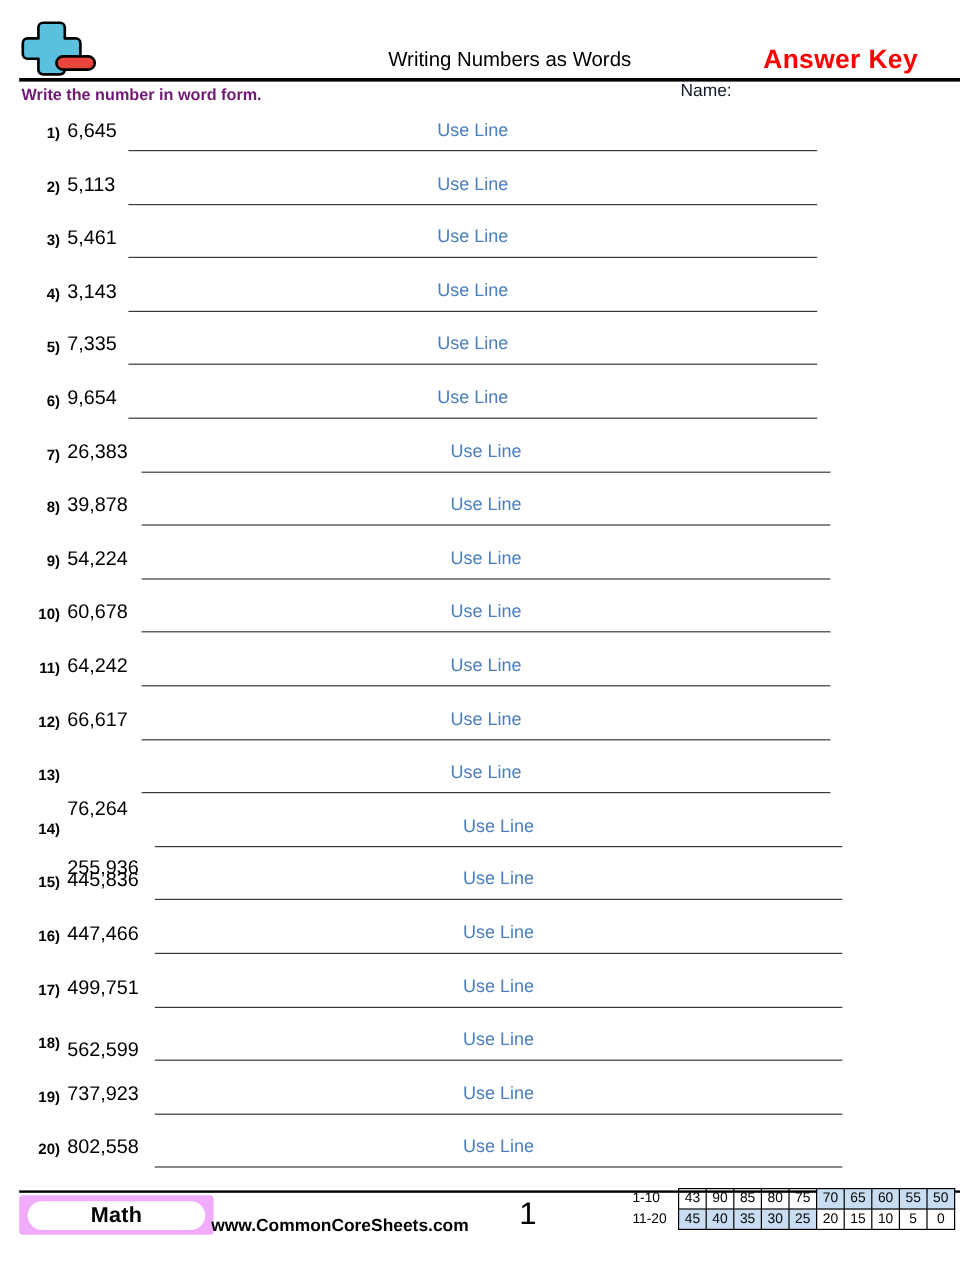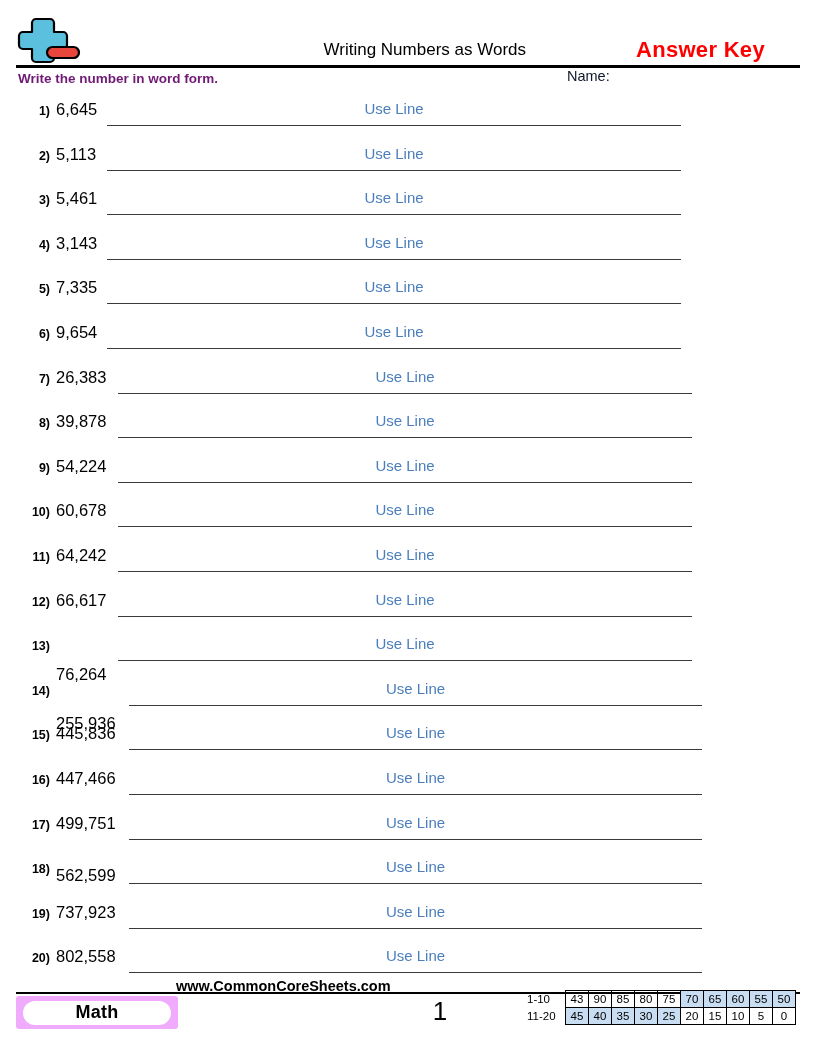"www.CommonCoreSheets.com" .site-url { top: 978px -> 1014px }
